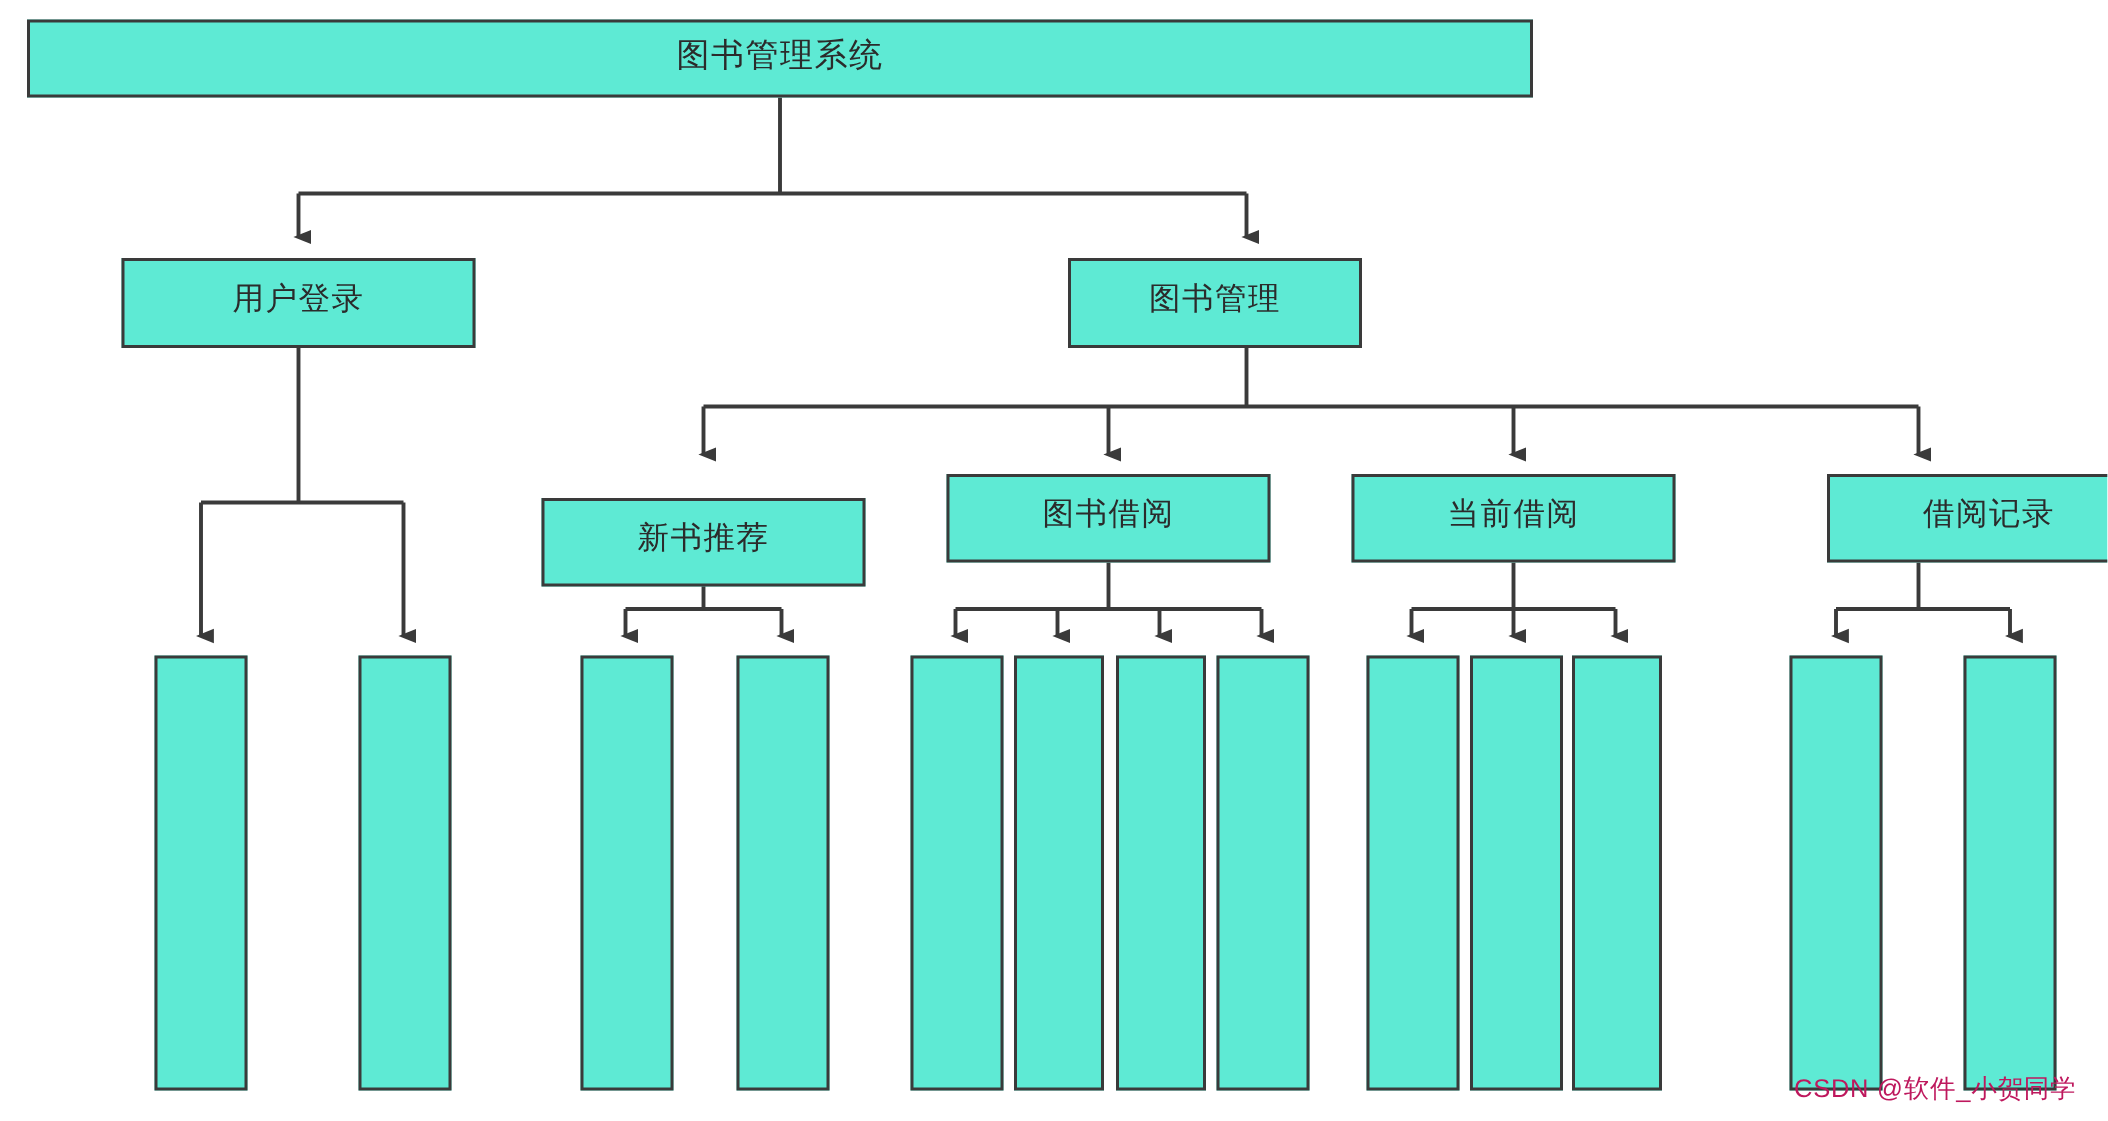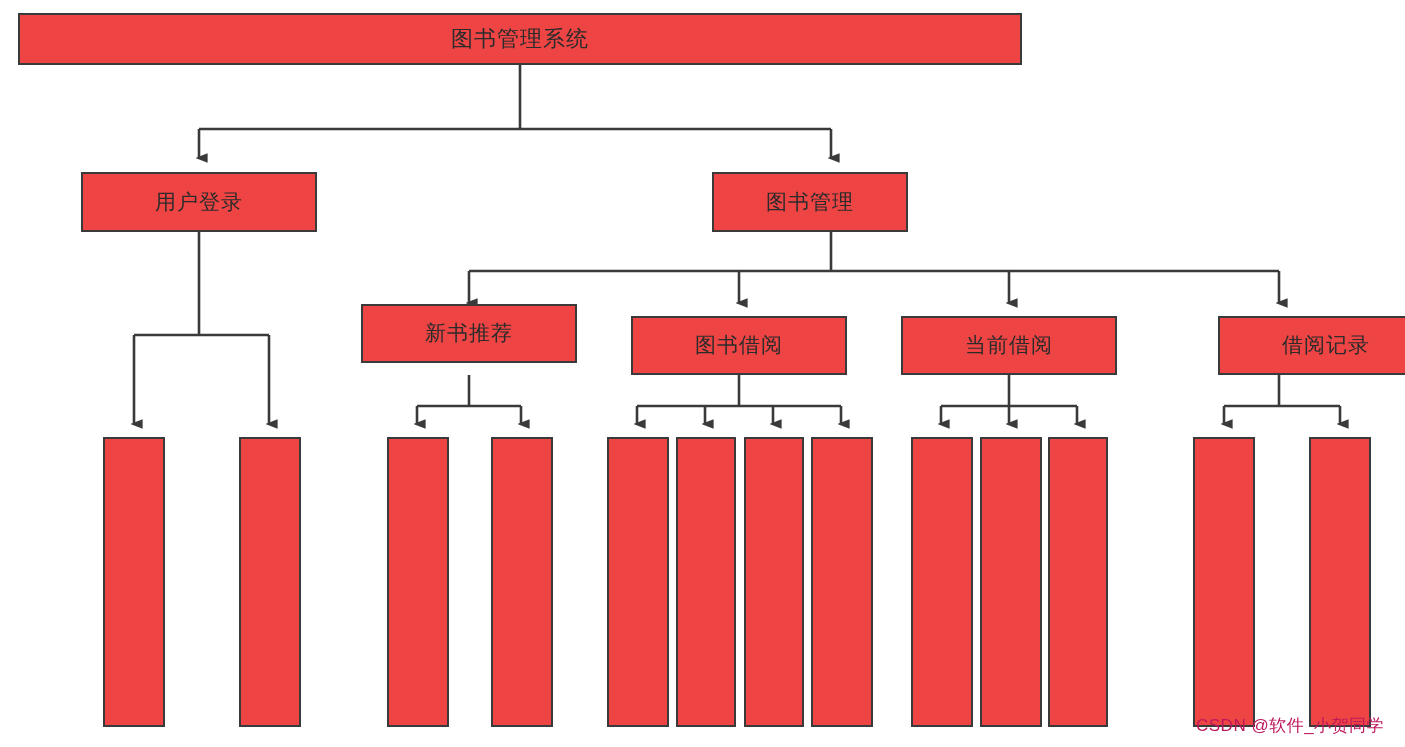"图书管理系统" .node { background: #ef4444 -> #5eead4; font-family: none -> Liberation Mono, monospace }
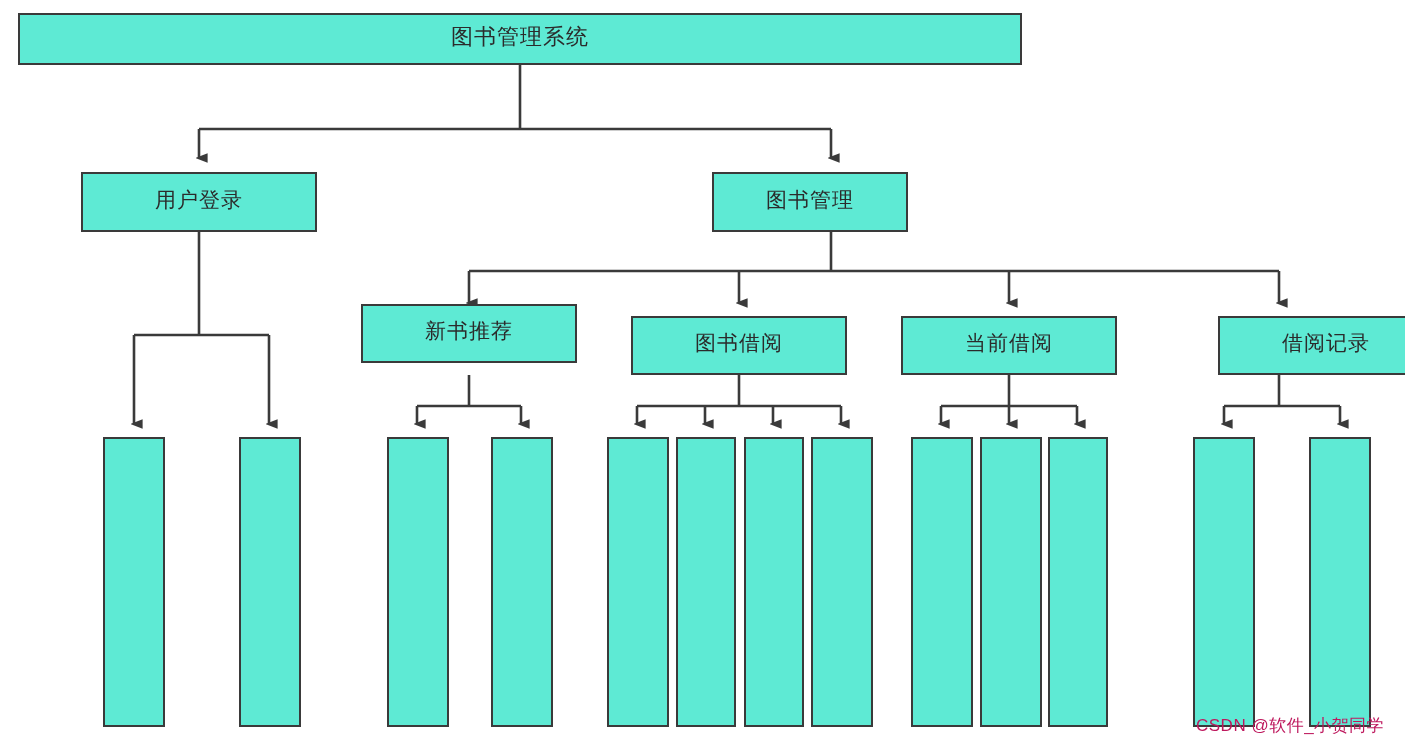"新书推荐" div.node { top: 304px -> 332px }
